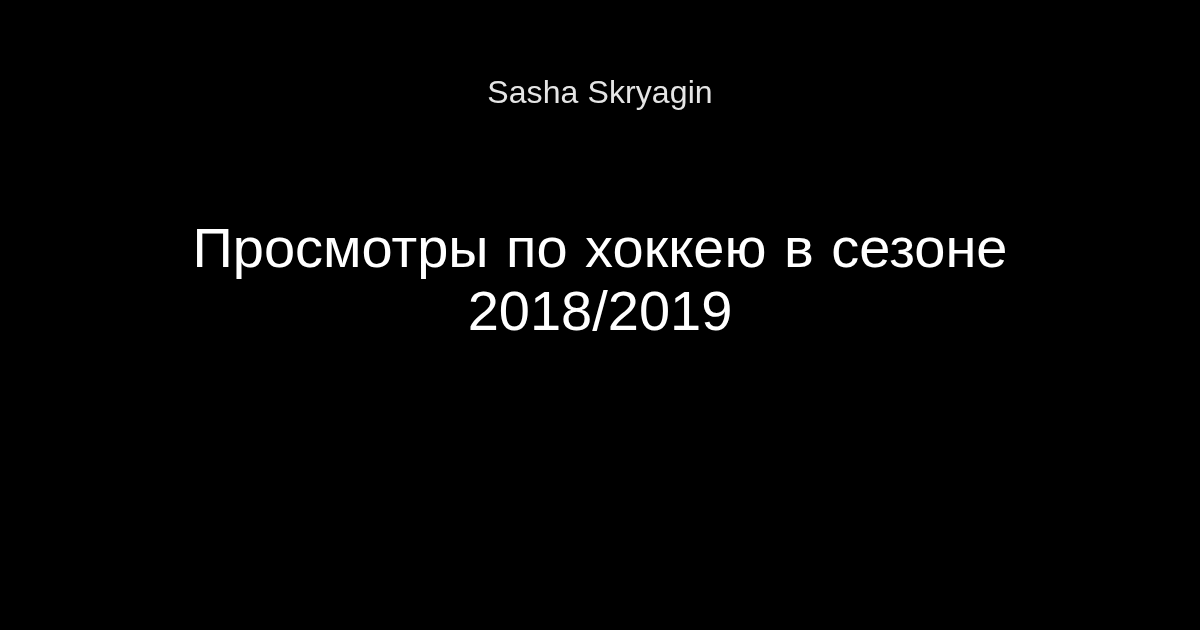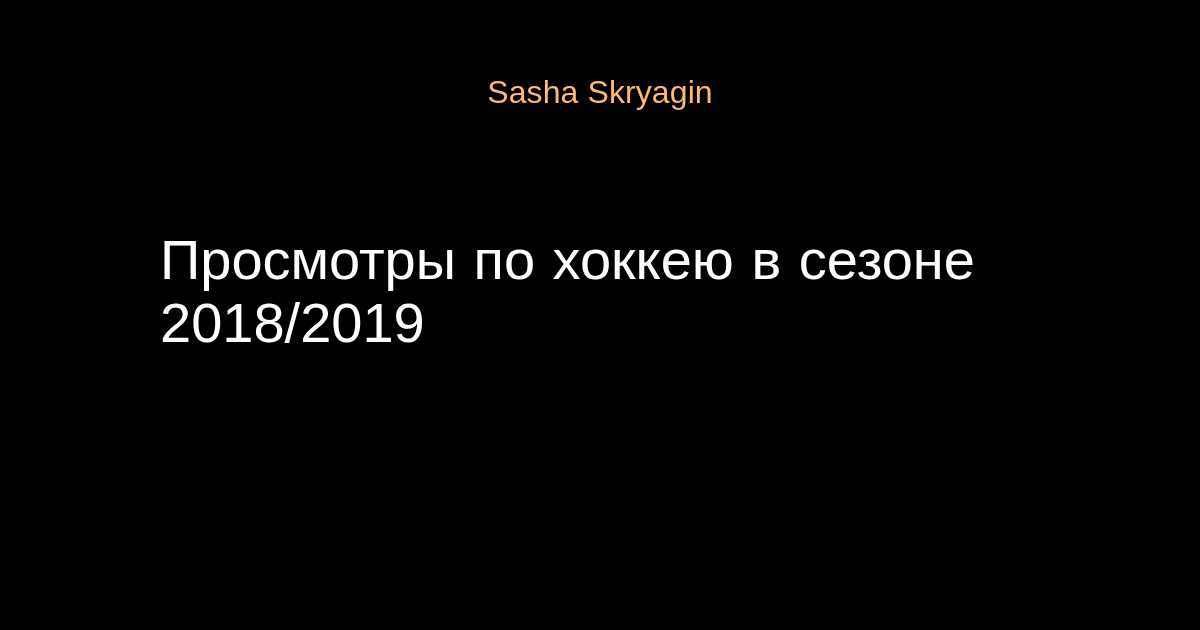"Sasha Skryagin" .author-name { color: #fdba74 -> #e5e5e5 }
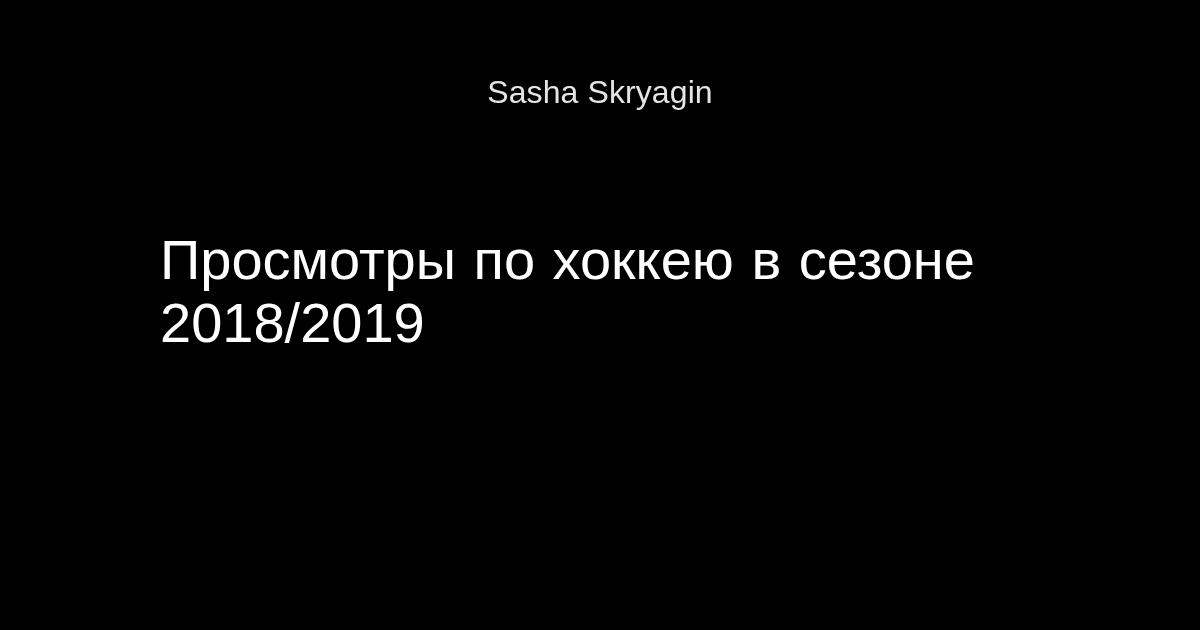"Просмотры по хоккею в сезоне" .title-block { text-align: none -> center; top: 228px -> 216px }
